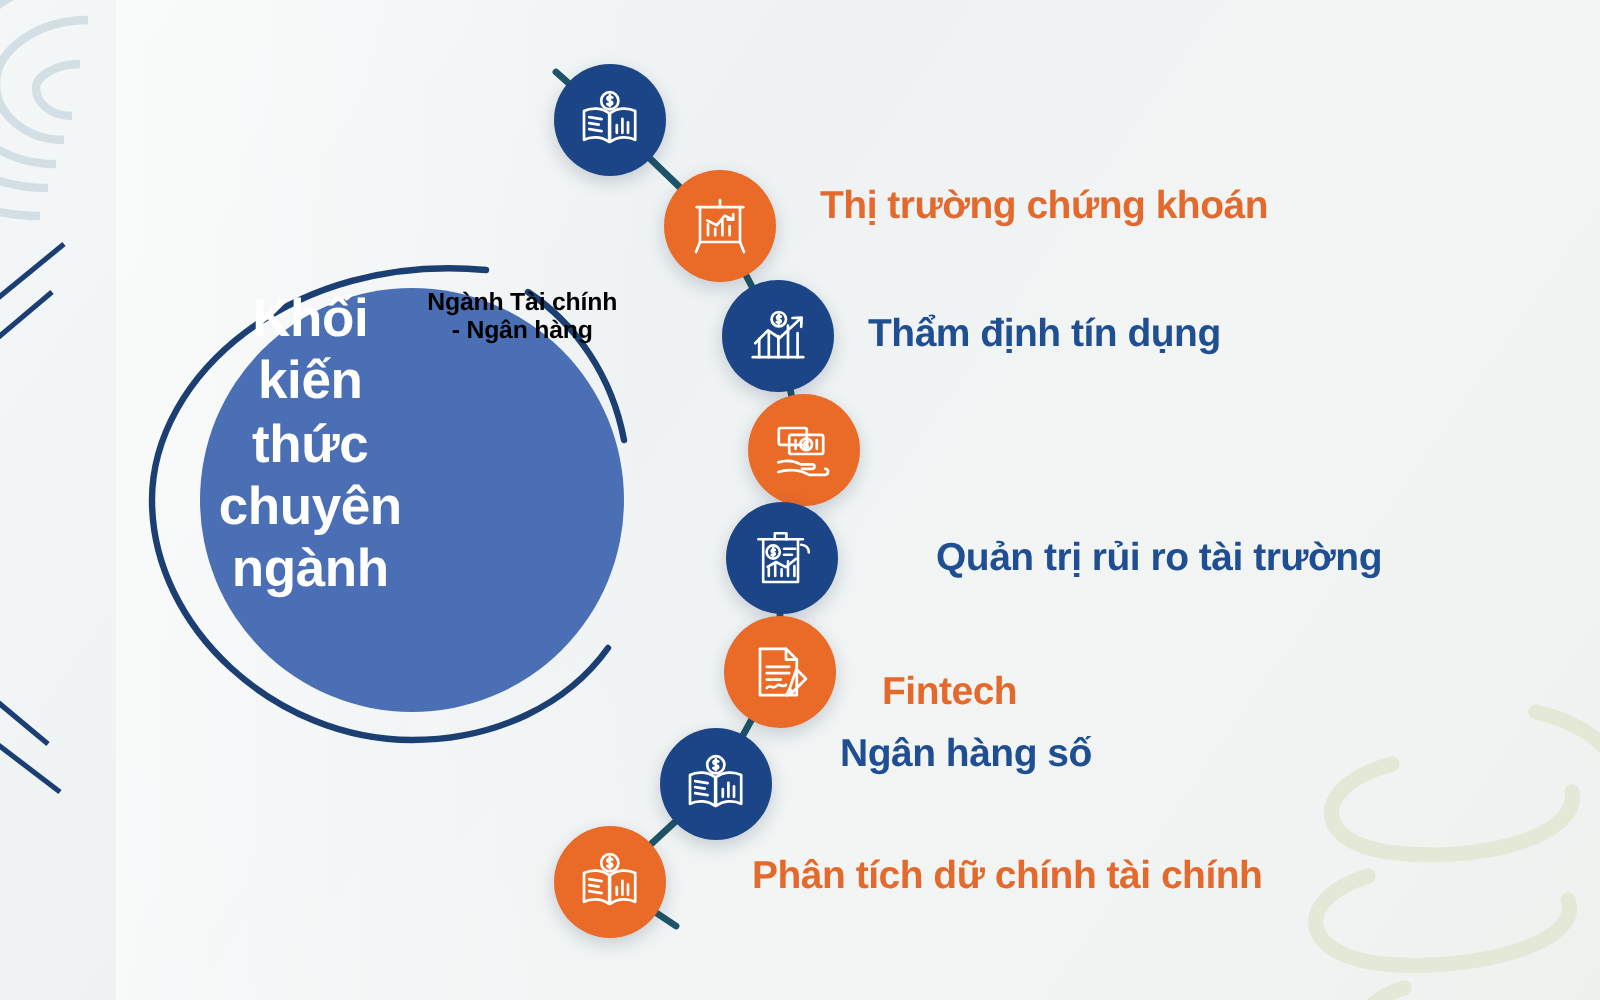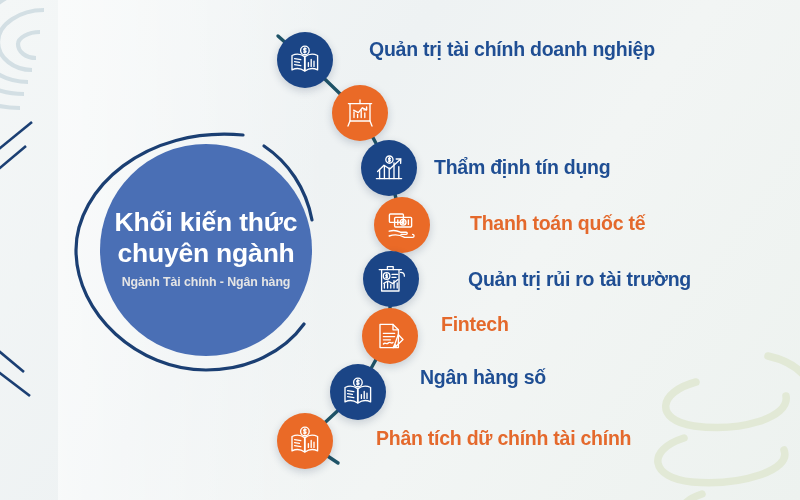"Quản trị tài chính doanh" div.item-label { html: <div>Quản trị tài chính doanh nghiệp</div> -> none }
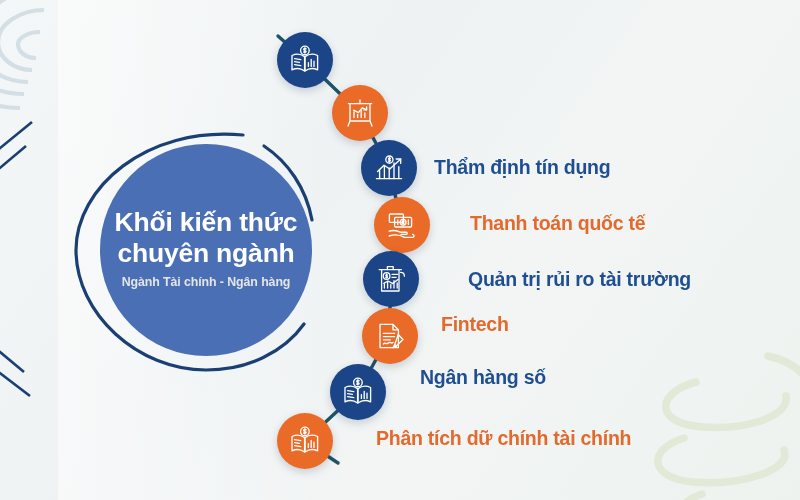"Thị trường chứng khoán" div.item-label { html: none -> <div>Thị trường chứng khoán</div> }
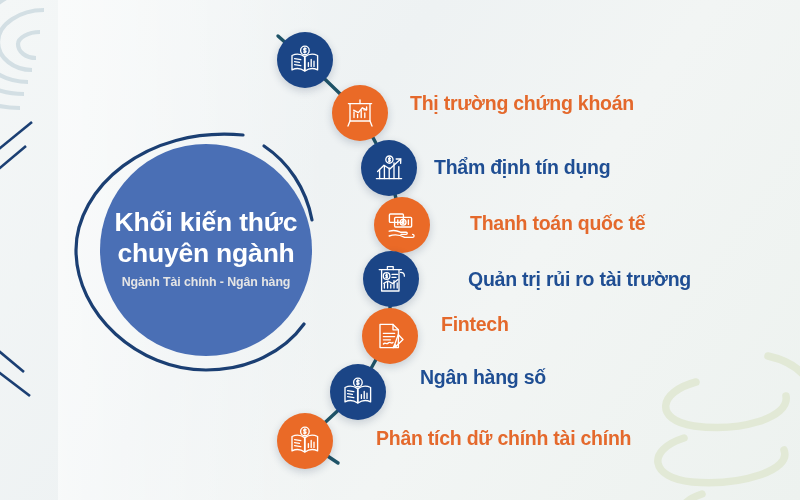"Khối kiến thức" #central-circle { align-items: center -> flex-start; flex-direction: column -> none }
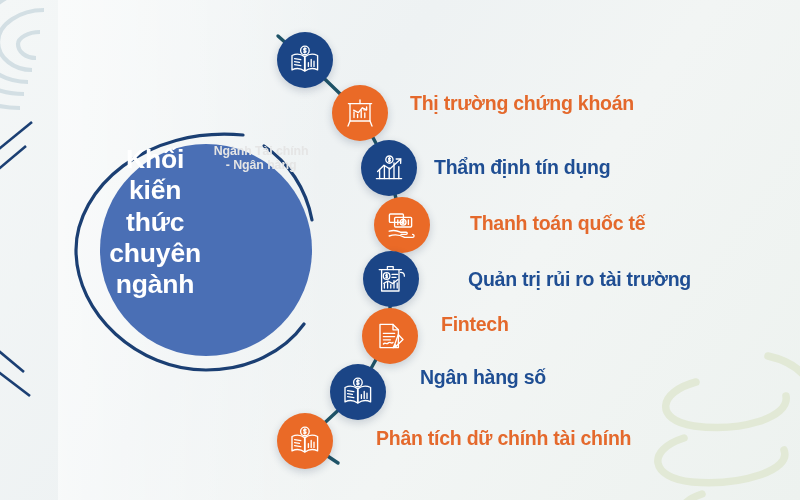"Ngành Tài chính - Ngân" #central-subtitle { color: #e5e5e5 -> #000000 }
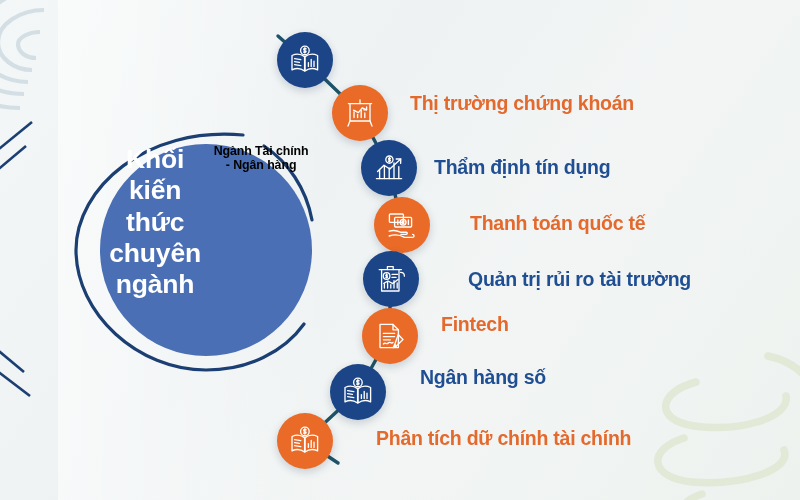"Thanh toán quốc tế" div.item-label { html: <div>Thanh toán quốc tế</div> -> none }
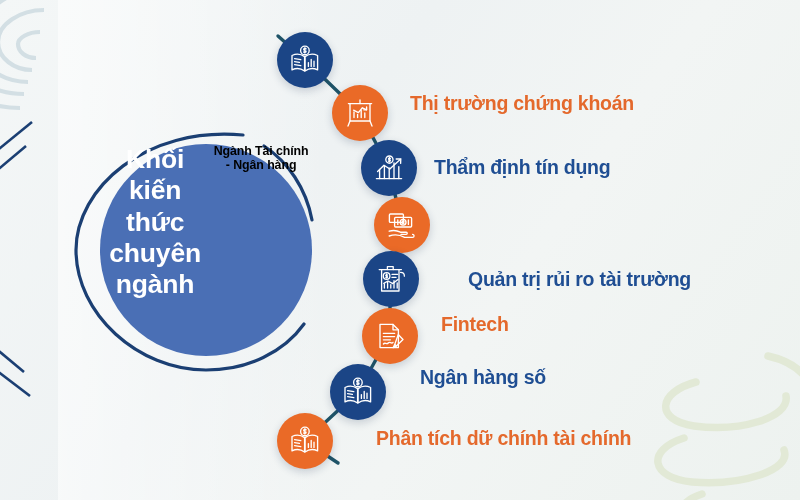"Fintech" div.item-label { top: 315px -> 337px }
